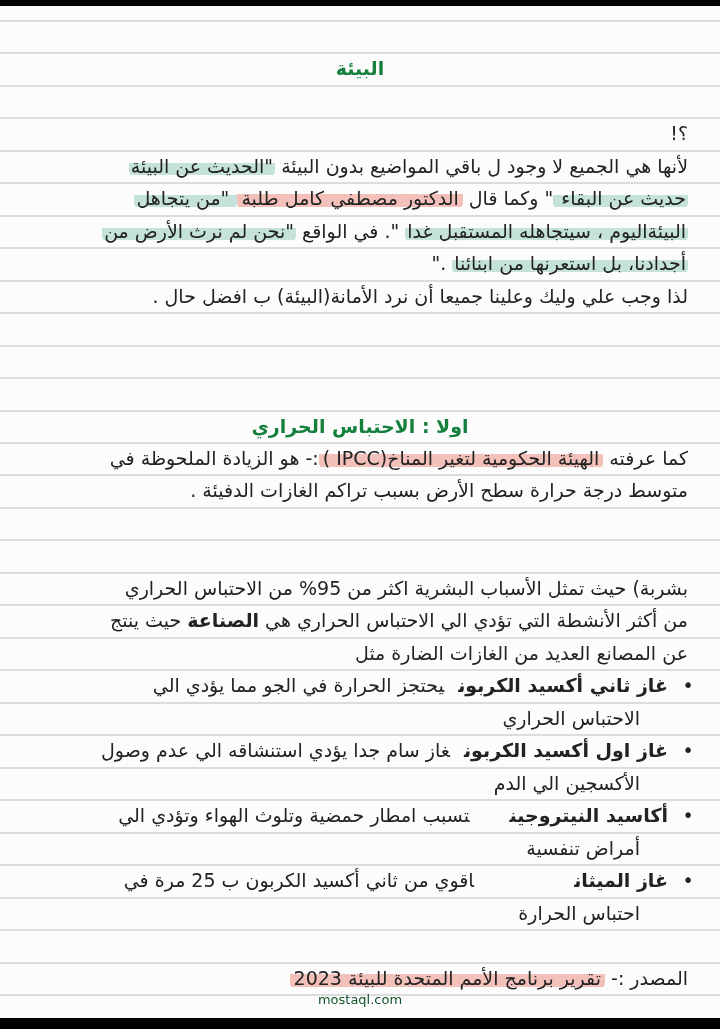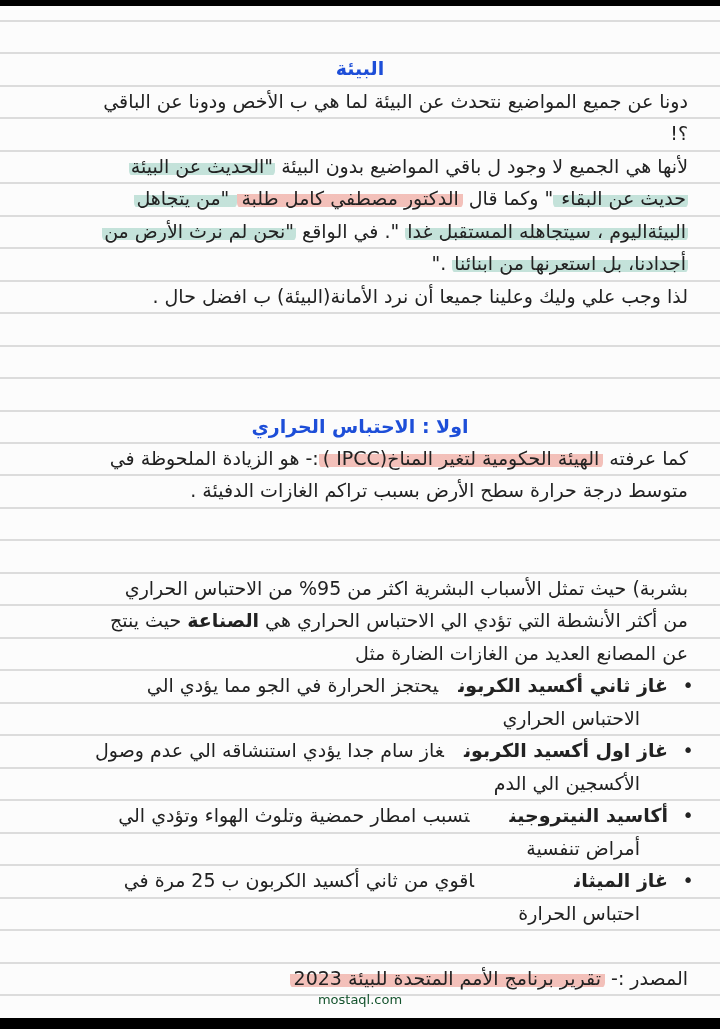"البيئة" .title { color: #1d4ed8 -> #15803d }
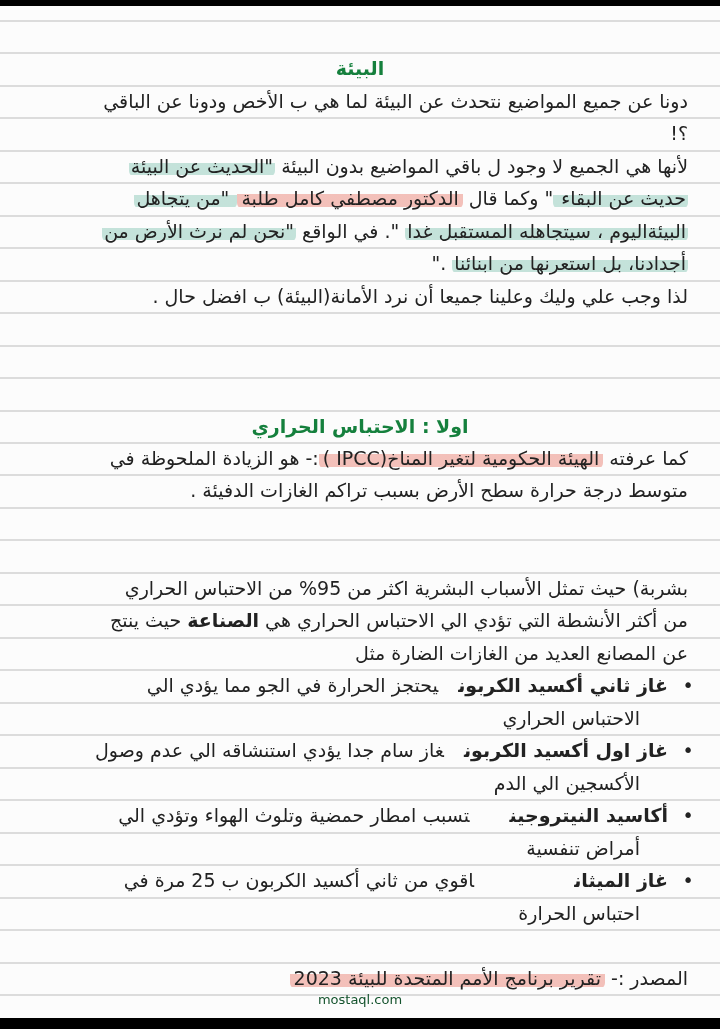"دونا عن جميع المواضيع نتحدث" div.line { html: <div>دونا عن جميع المواضيع نتحدث عن البيئة لما هي ب الأخص ودونا عن الباقي</div> -> none }
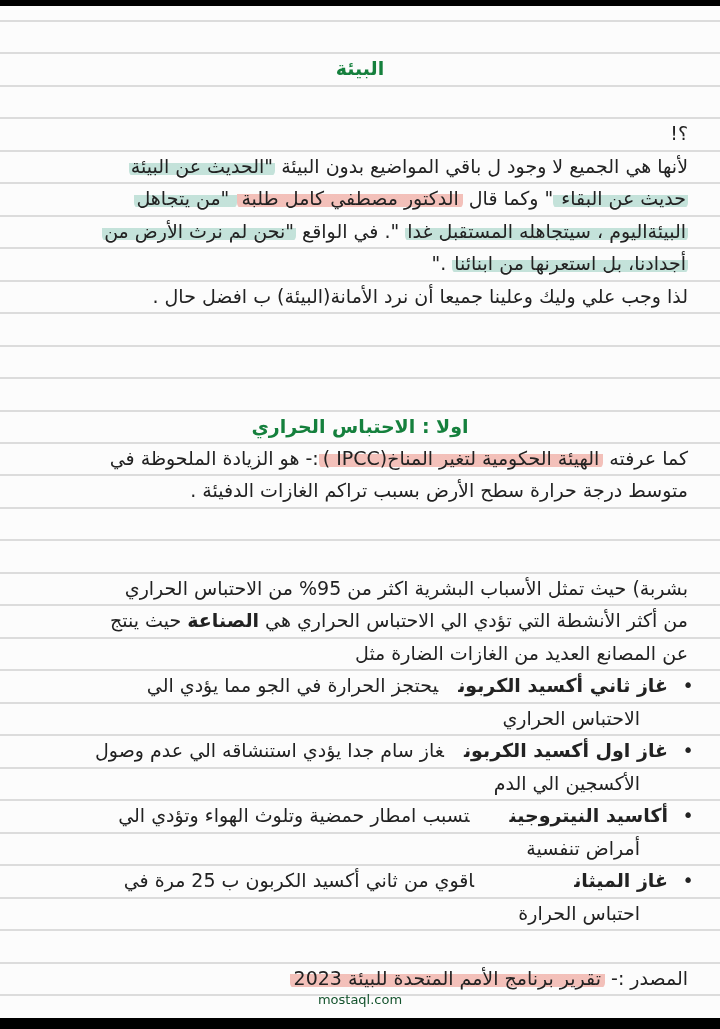"غاز ثاني أكسيد الكربون" .gas-name { margin-left: 20px -> 14px }
